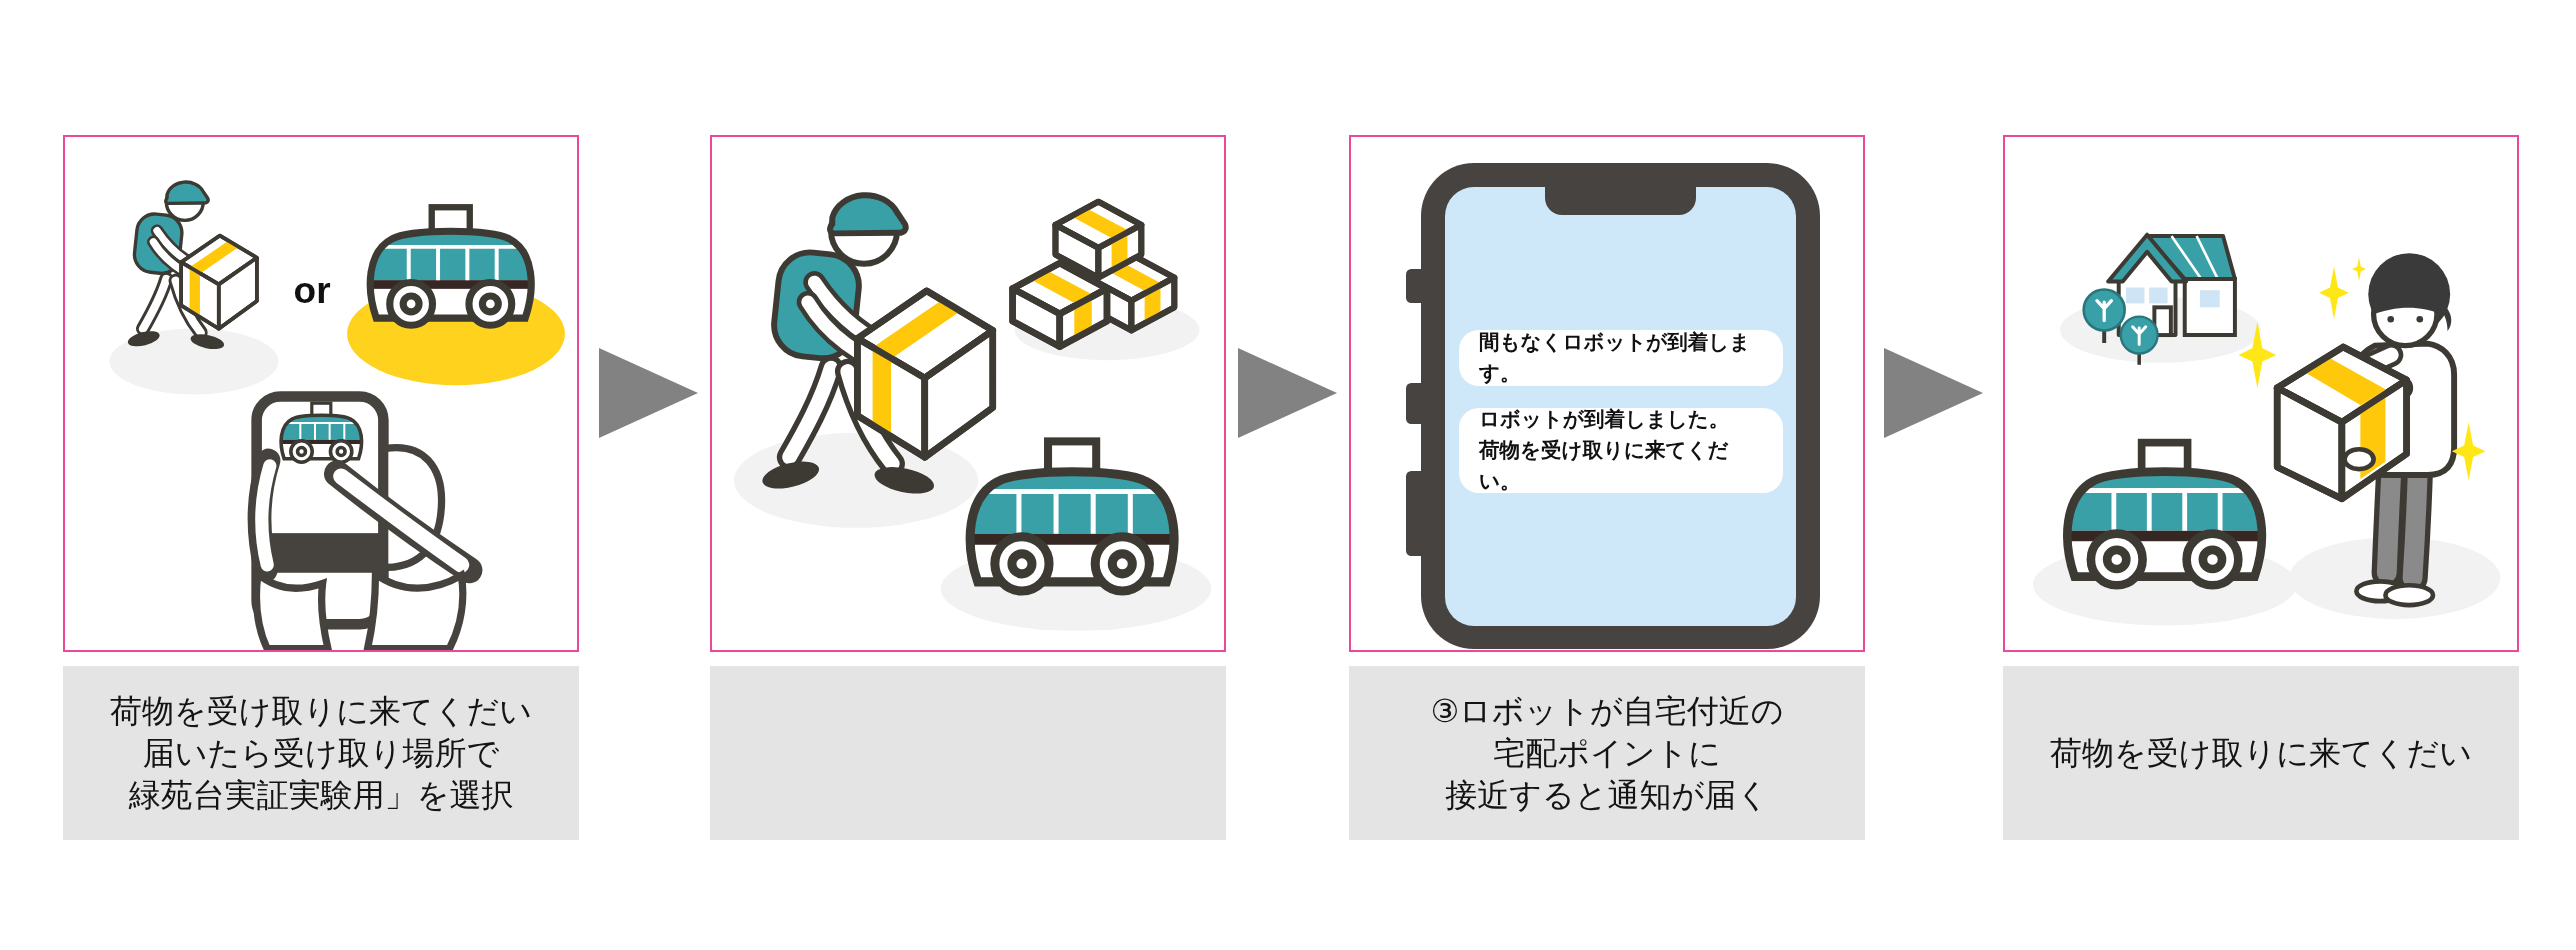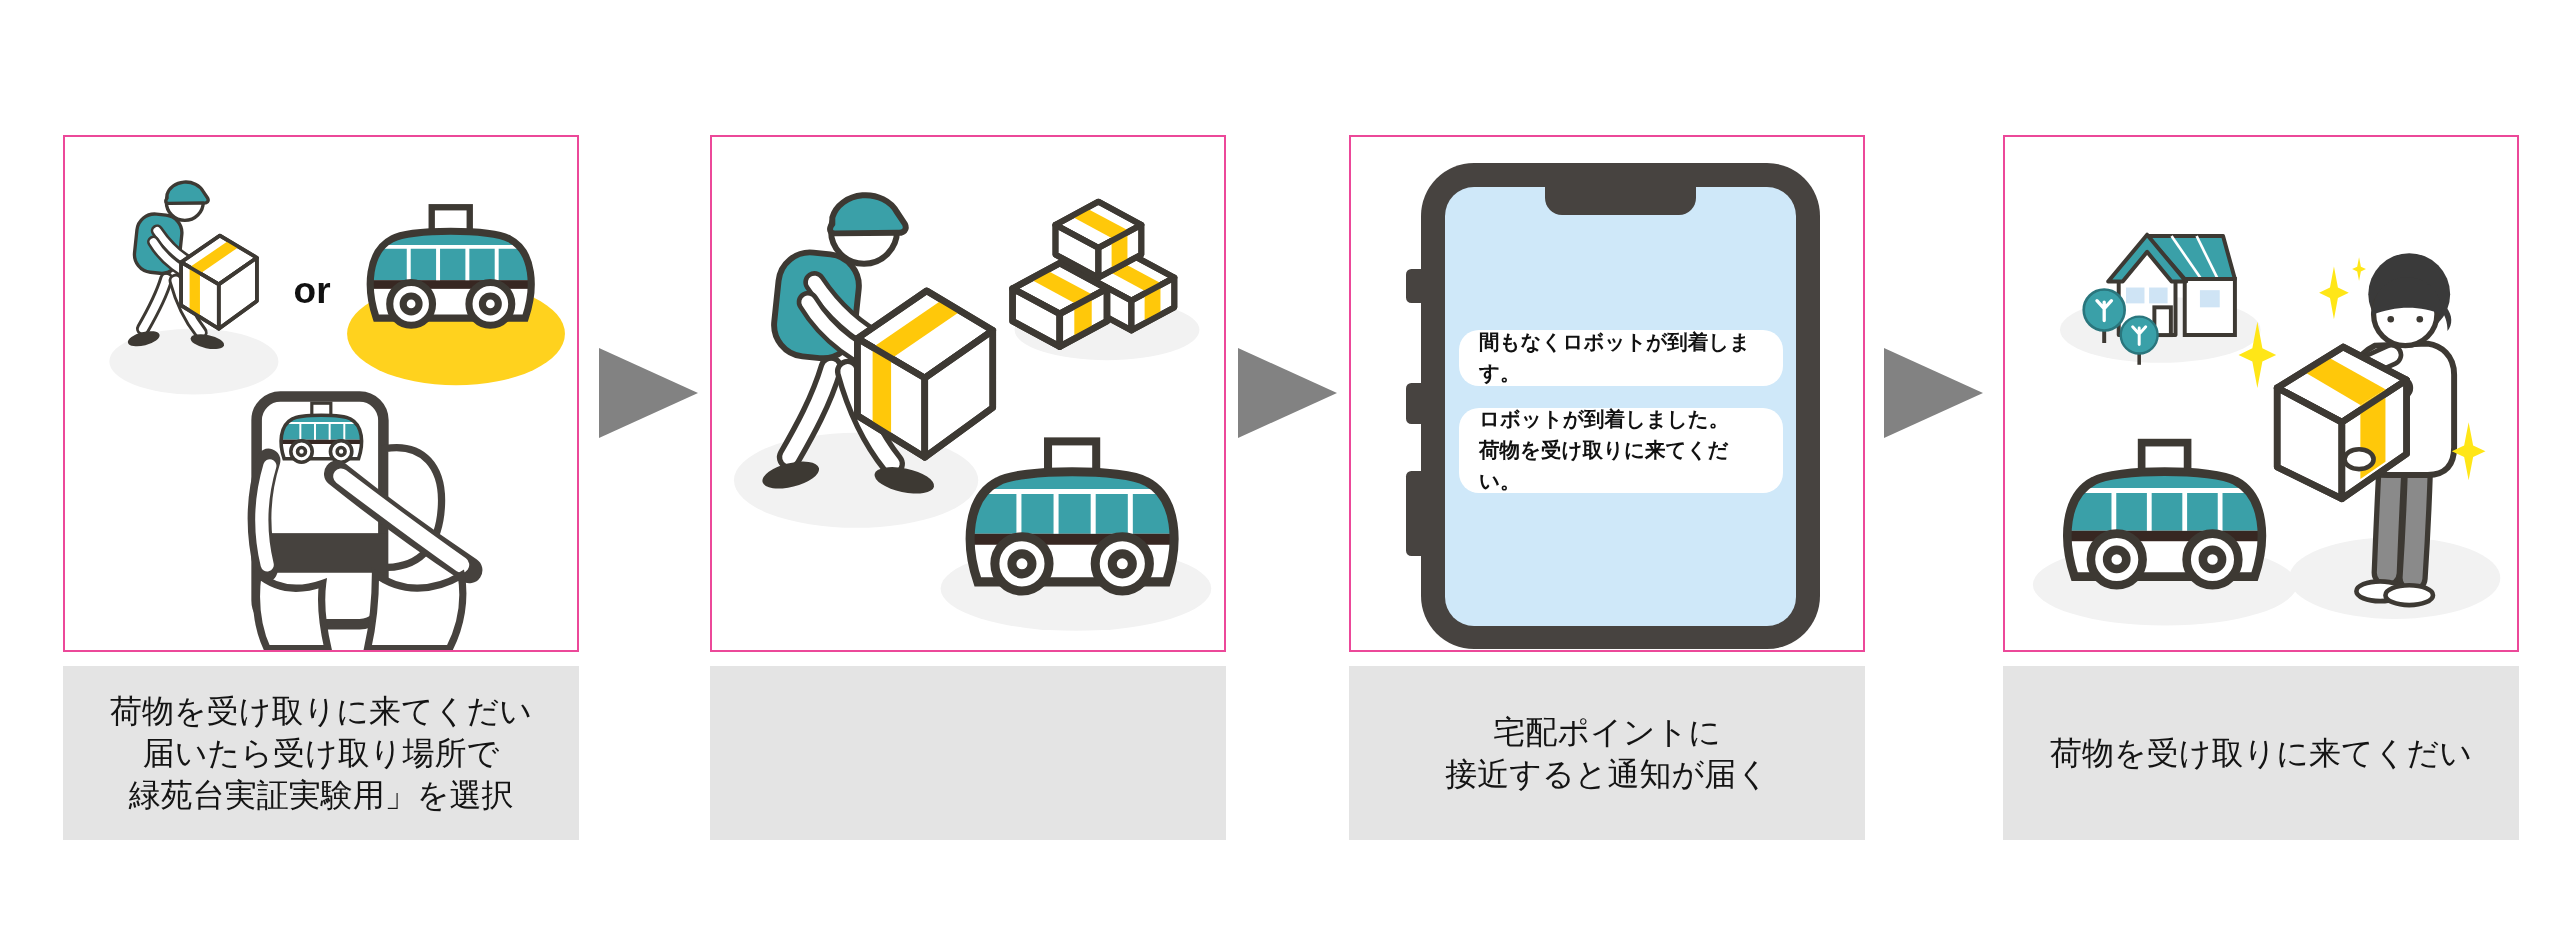"③ロボットが自宅付近の" div { html: none -> <div>③ロボットが自宅付近の</div> }
